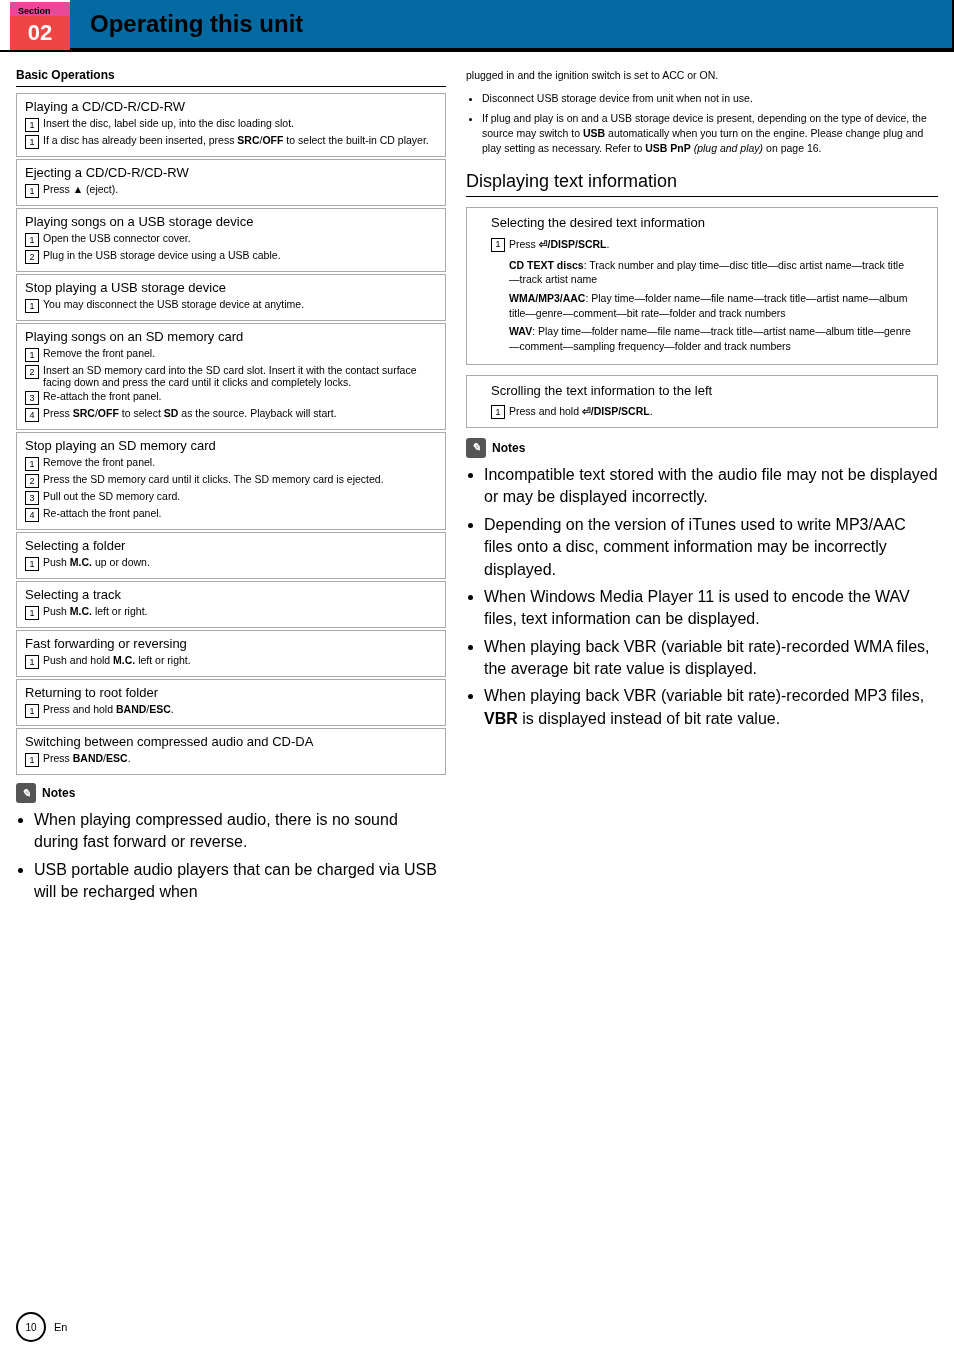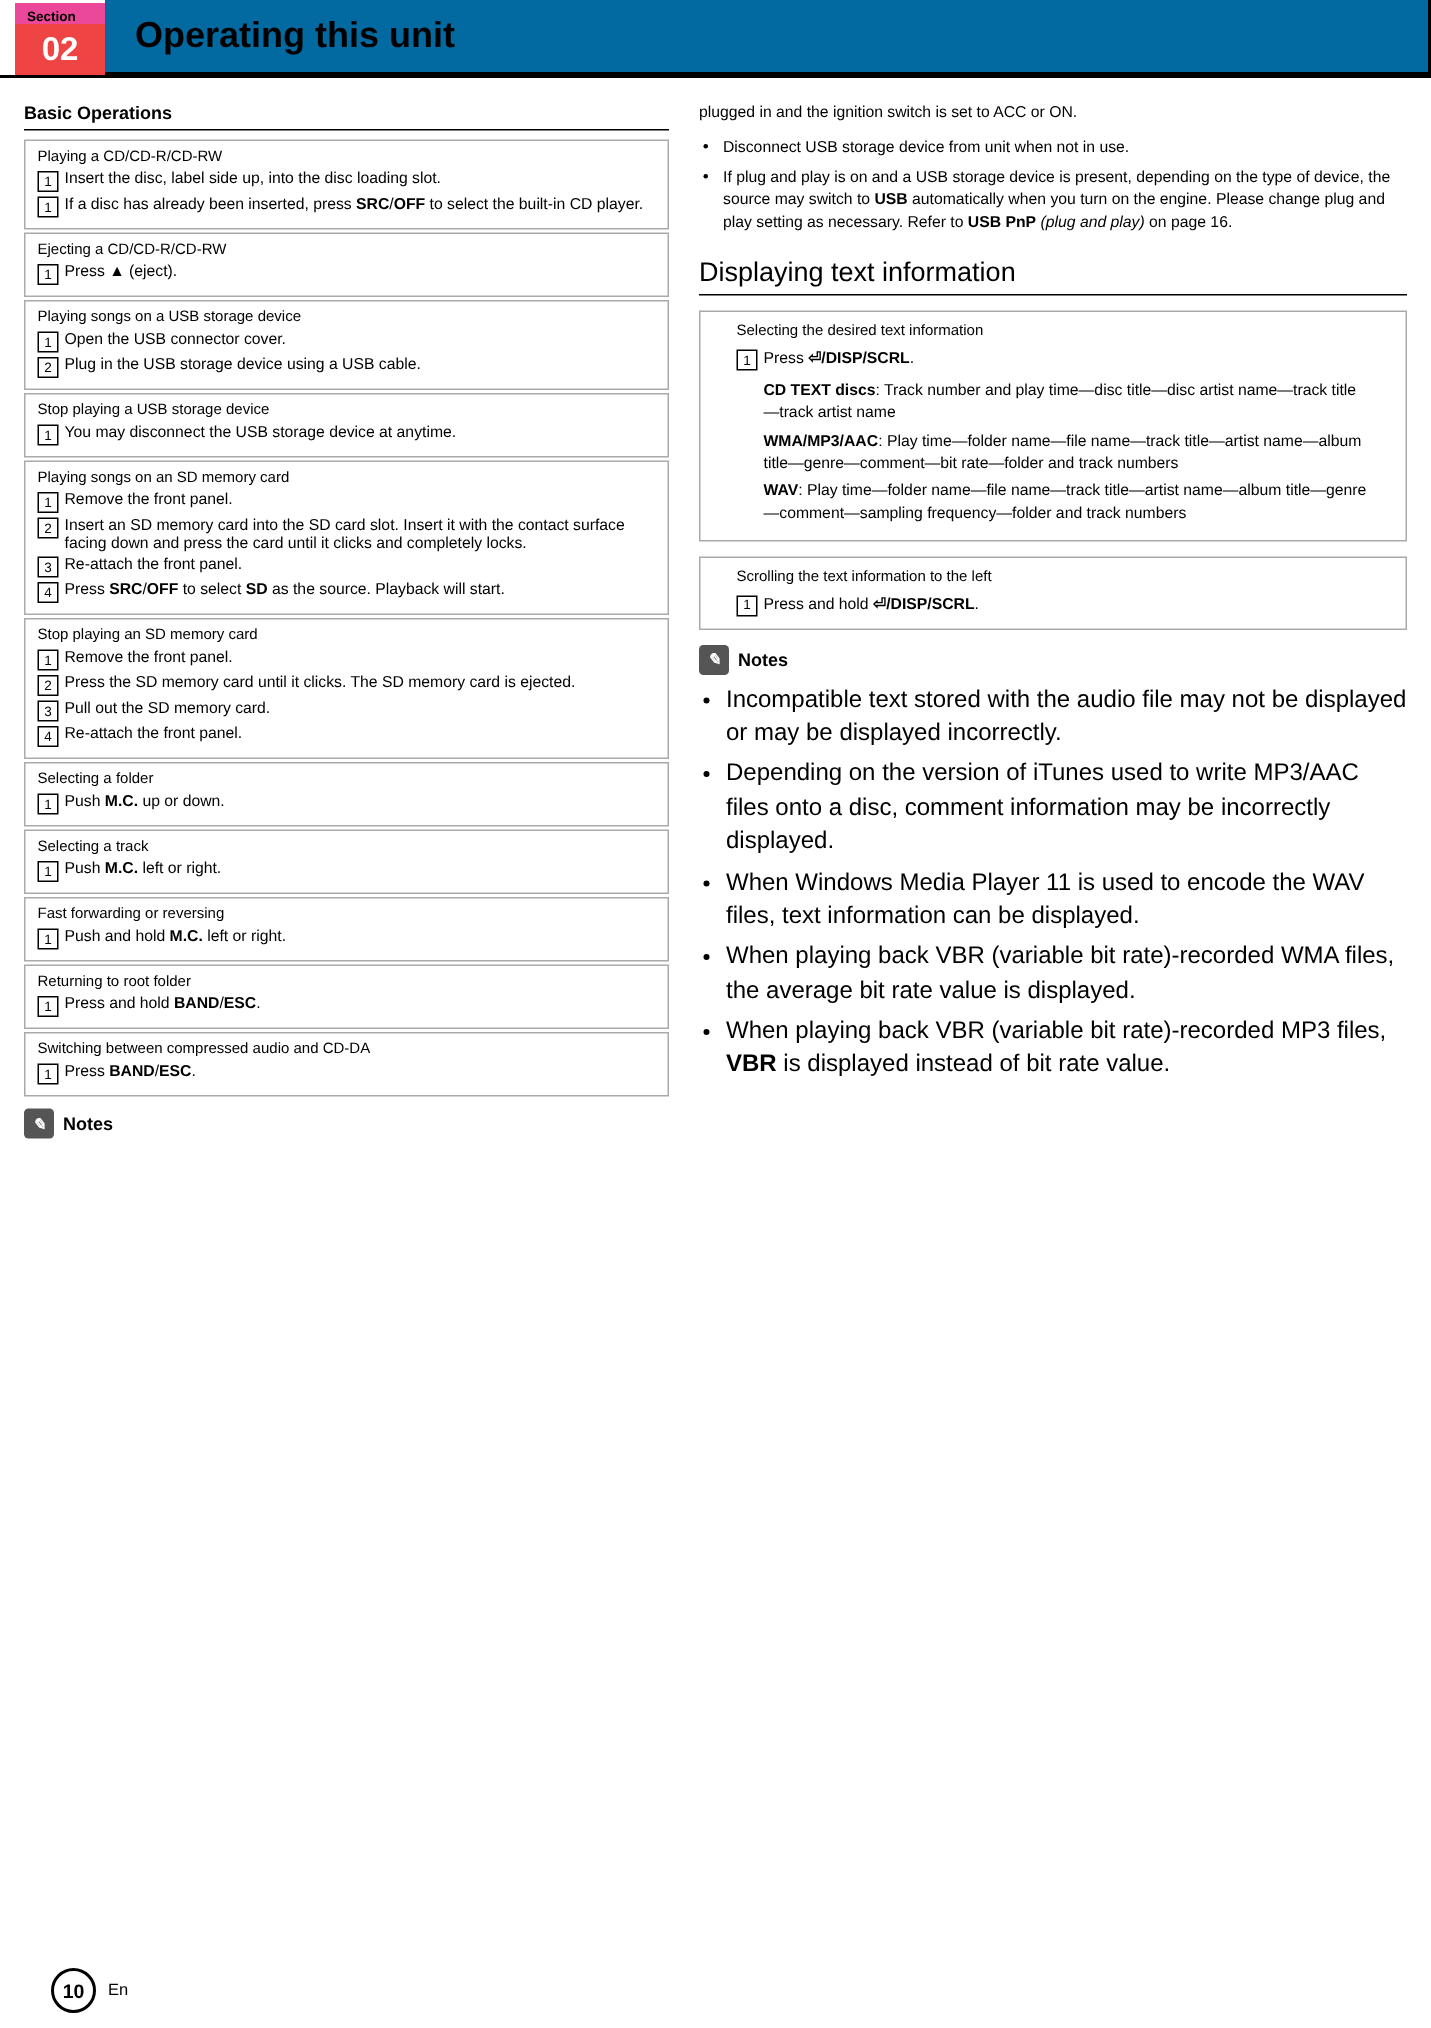"Playing a CD/CD-R/CD-RW" .instr-title { font-size: 10px -> 13px }
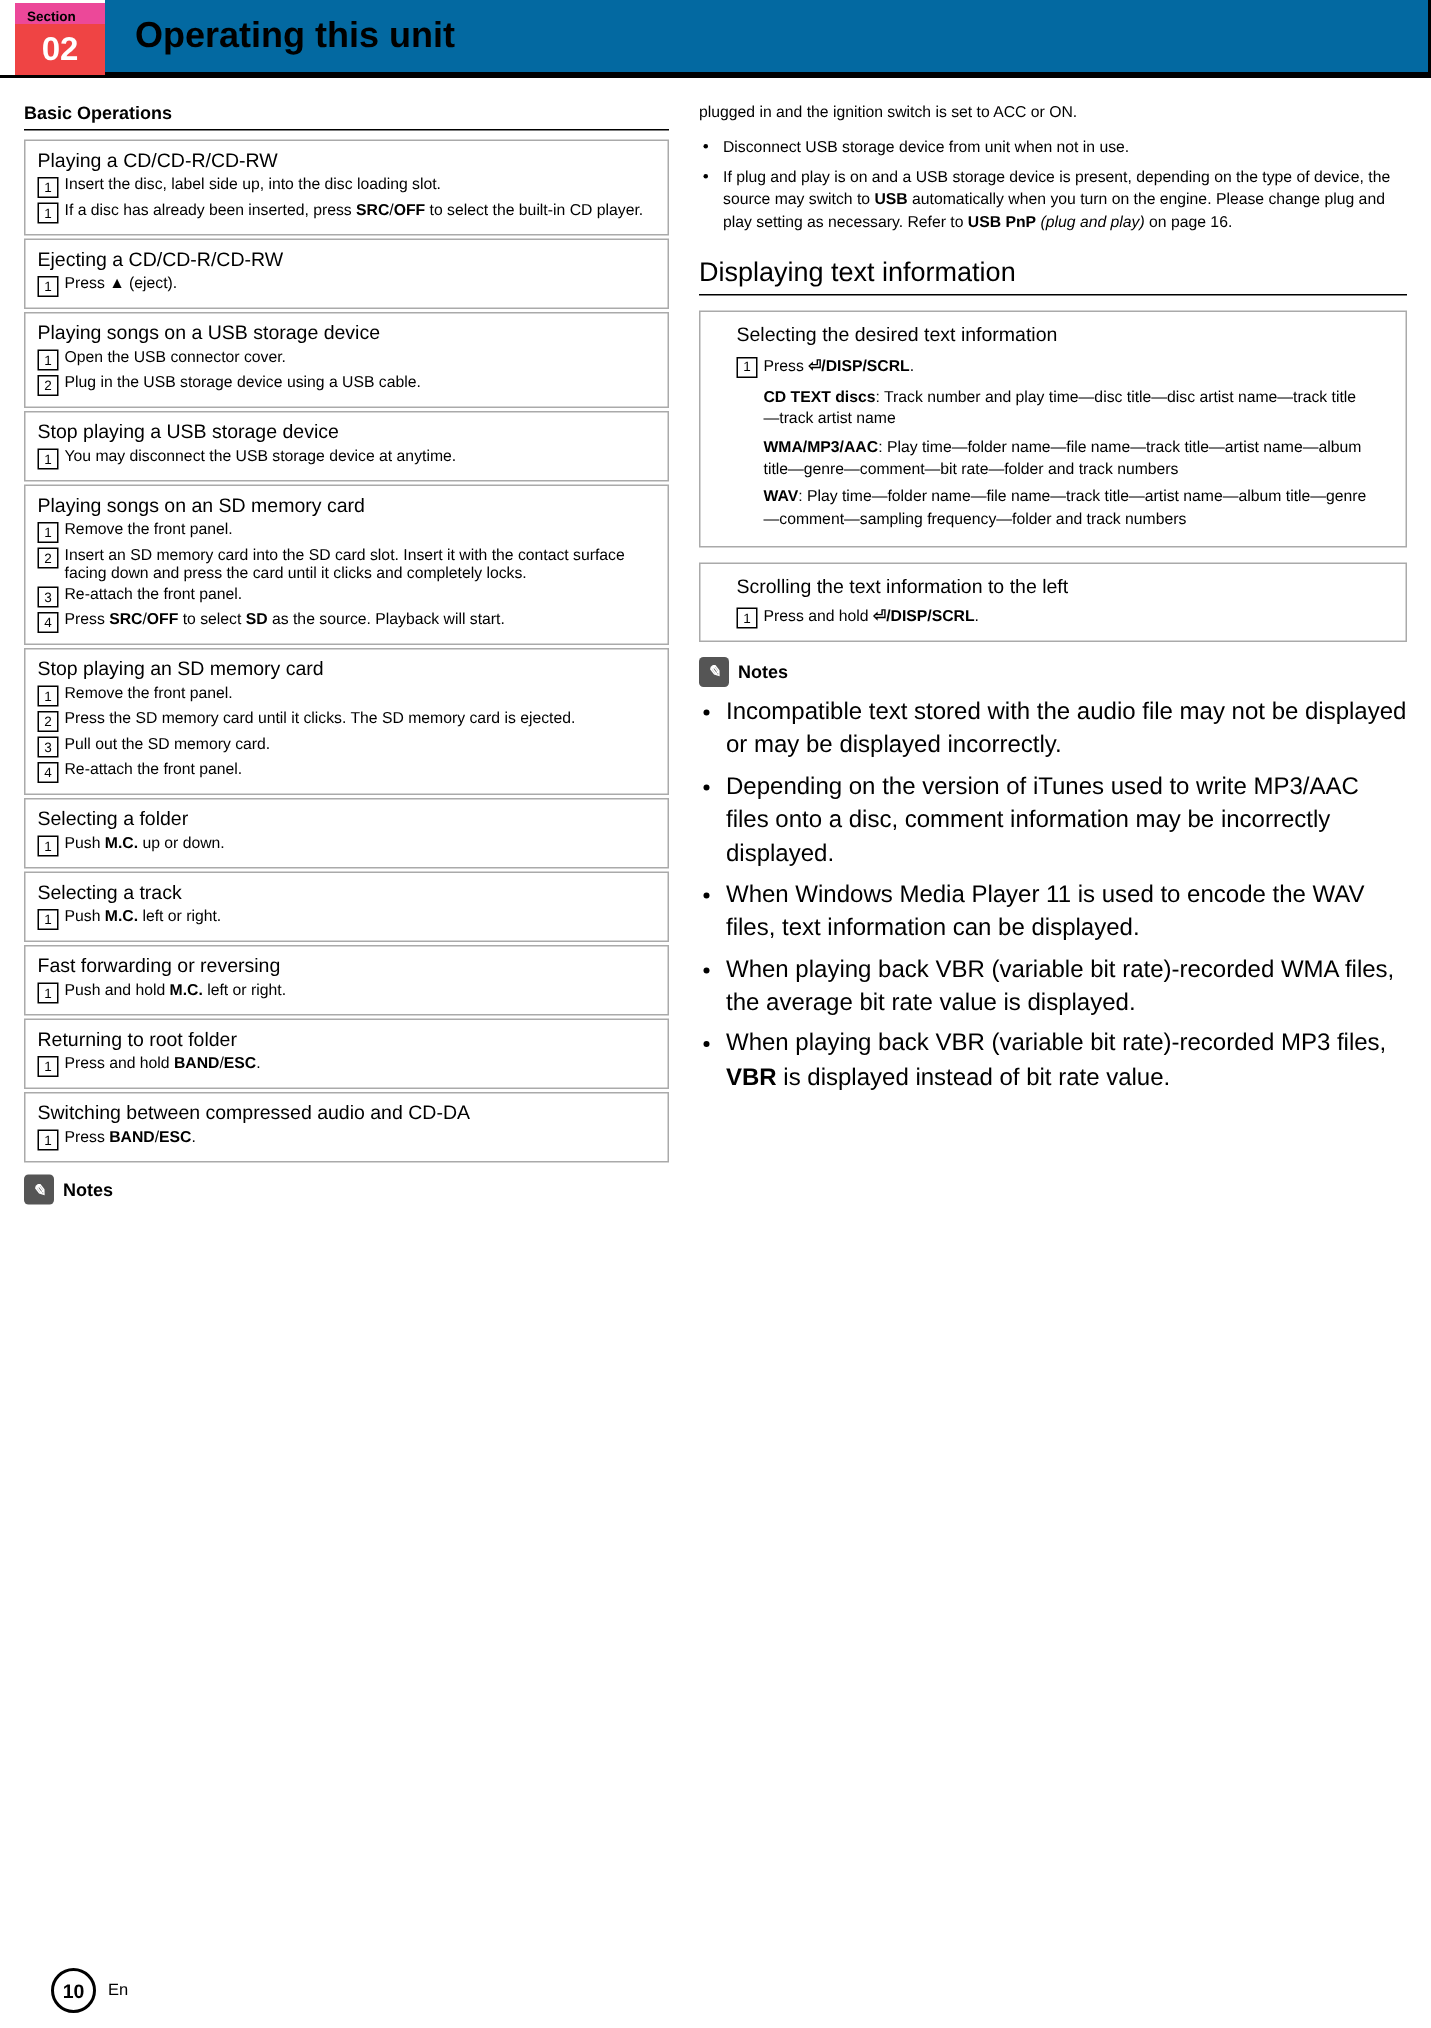"When playing compressed audio, there" ul.notes-list { html: none -> <ul> <li>When playing compressed audio, there is no sound during fast forward or reverse.</li> <li>USB portable audio players that can be charged via USB will be recharged when</li> </ul> }
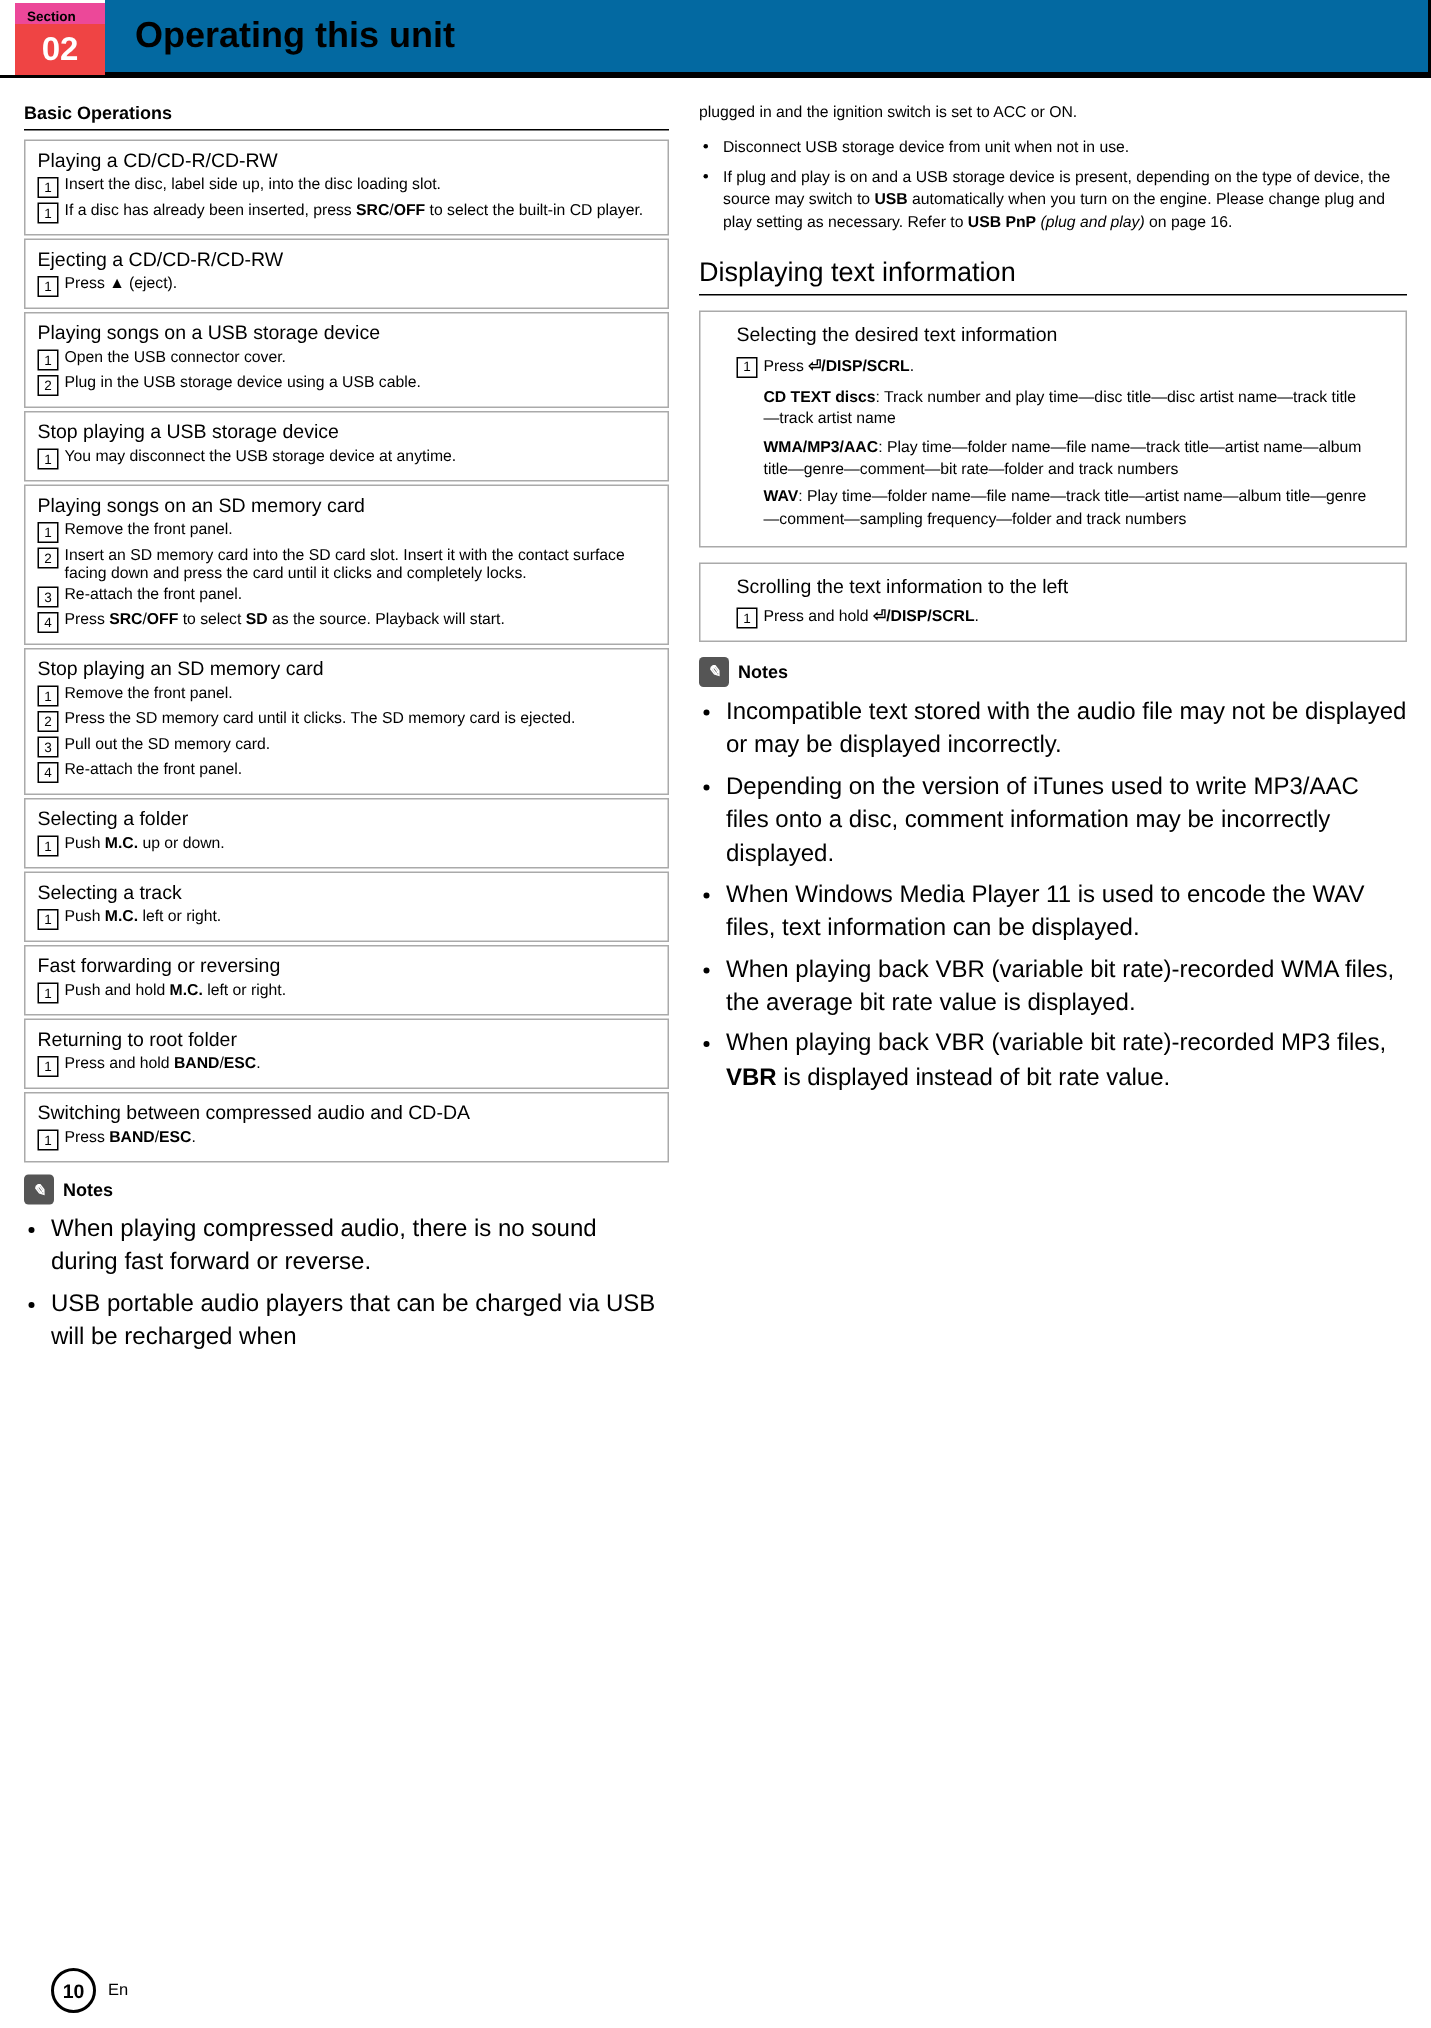"10" .page-num-box { font-size: 13px -> 10px; font-weight: bold -> normal; margin-left: 18px -> none }
